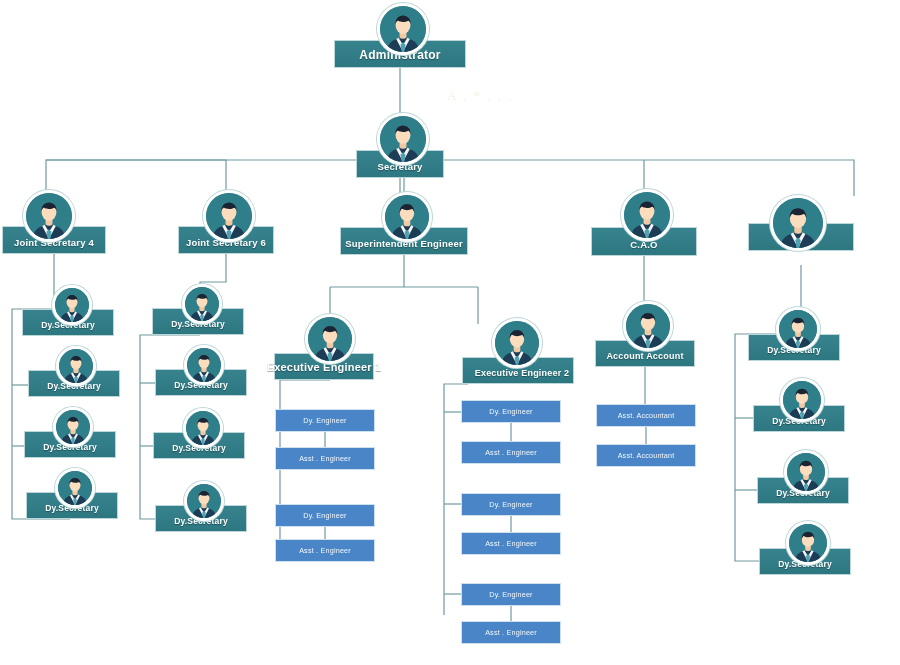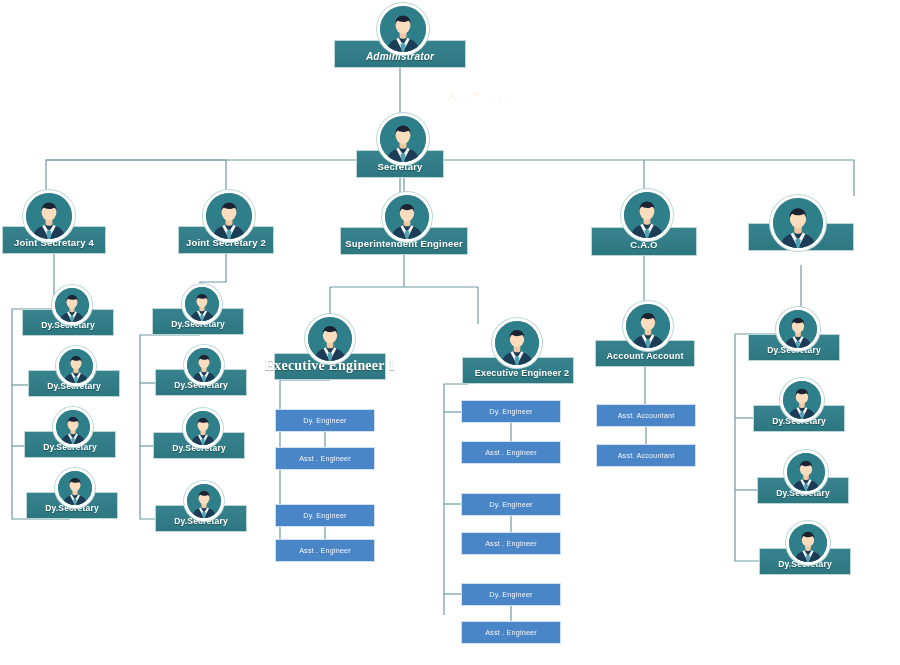"Administrator" div.node { font-size: 10px -> 12px; font-style: italic -> none }
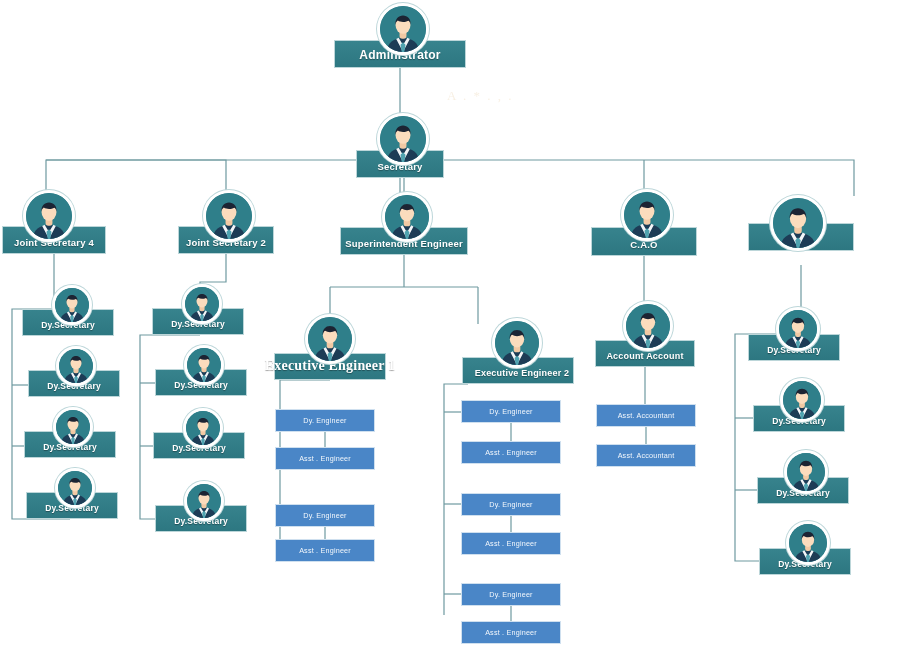"Joint Secretary 2" span.lbl { text: 2 -> 6 }
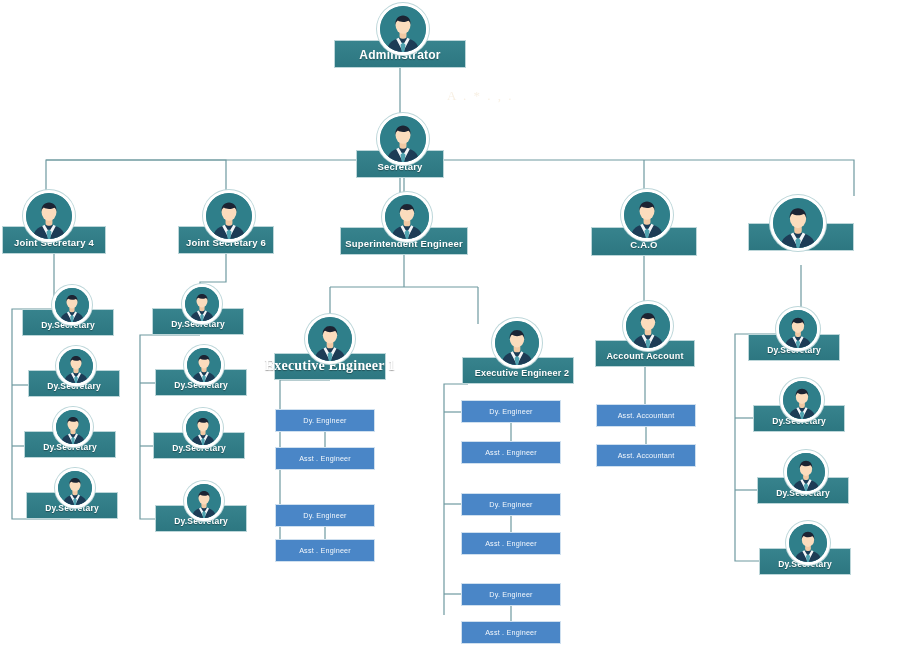"Executive Engineer 1" div.node { font-family: Liberation Serif, serif -> none; font-size: 14px -> 11px; width: 112px -> 100px }
